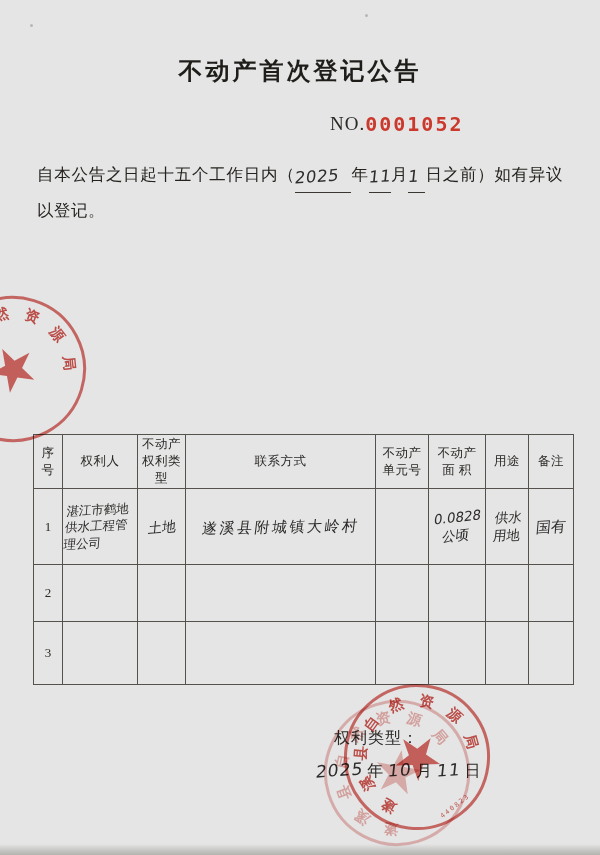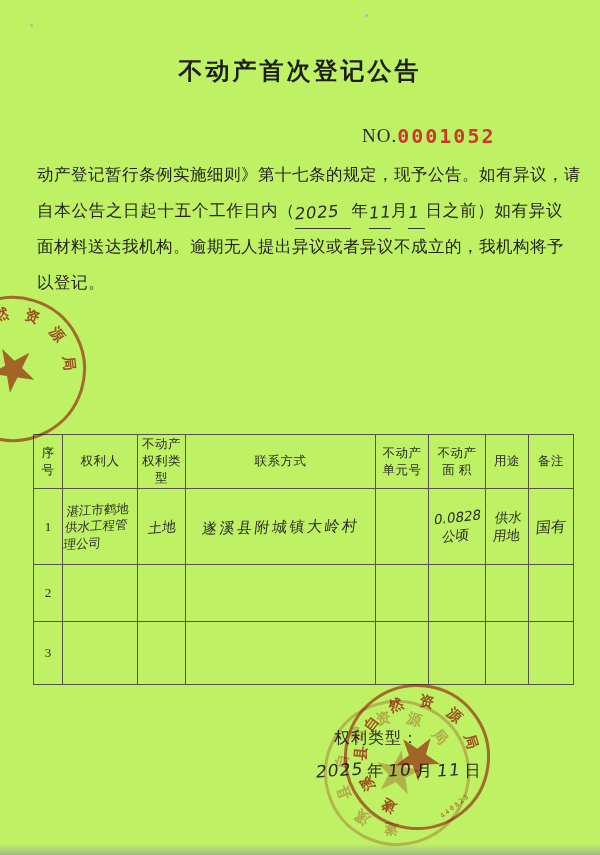"不动产首次登记公告" .page { background: #bef264 -> #e5e5e5 }
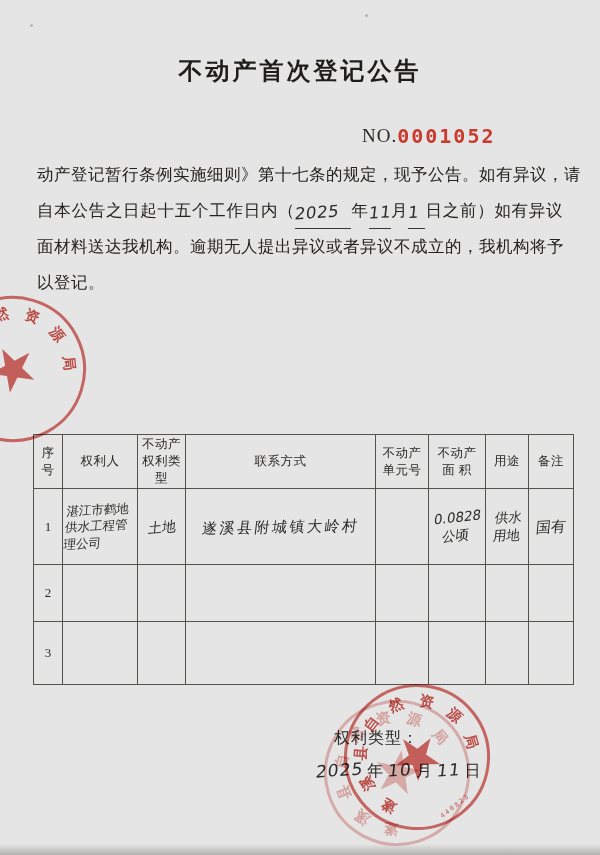"NO.0001052" .serial { margin-left: 32px -> none; top: 124px -> 112px }
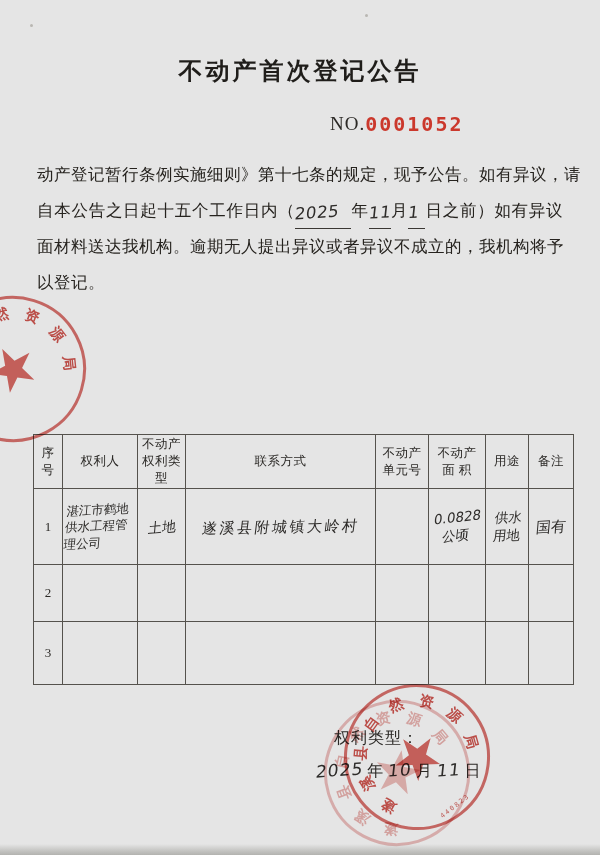"动产登记暂行条例实施细则》第十七条的规定，现予公告。如有异议，请" div.bline { html: <div><span>动产登记暂行条例实施细则》第十七条的规定，现予公告。如有异议，请</span></div> -> none }
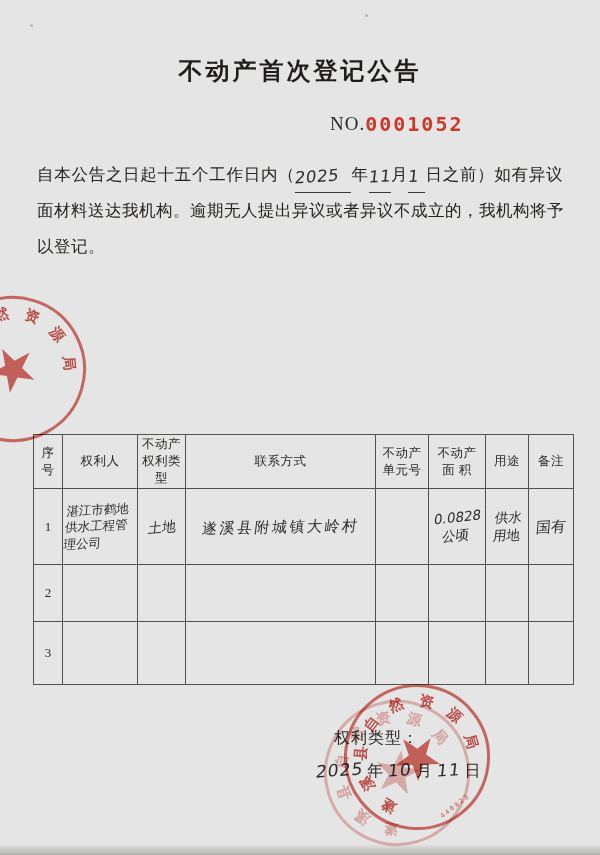"面材料送达我机构。逾期无人提出异议或者异议不成立的，我机构将予" div.bline { html: <div><span>面材料送达我机构。逾期无人提出异议或者异议不成立的，我机构将予</span></div> -> none }
